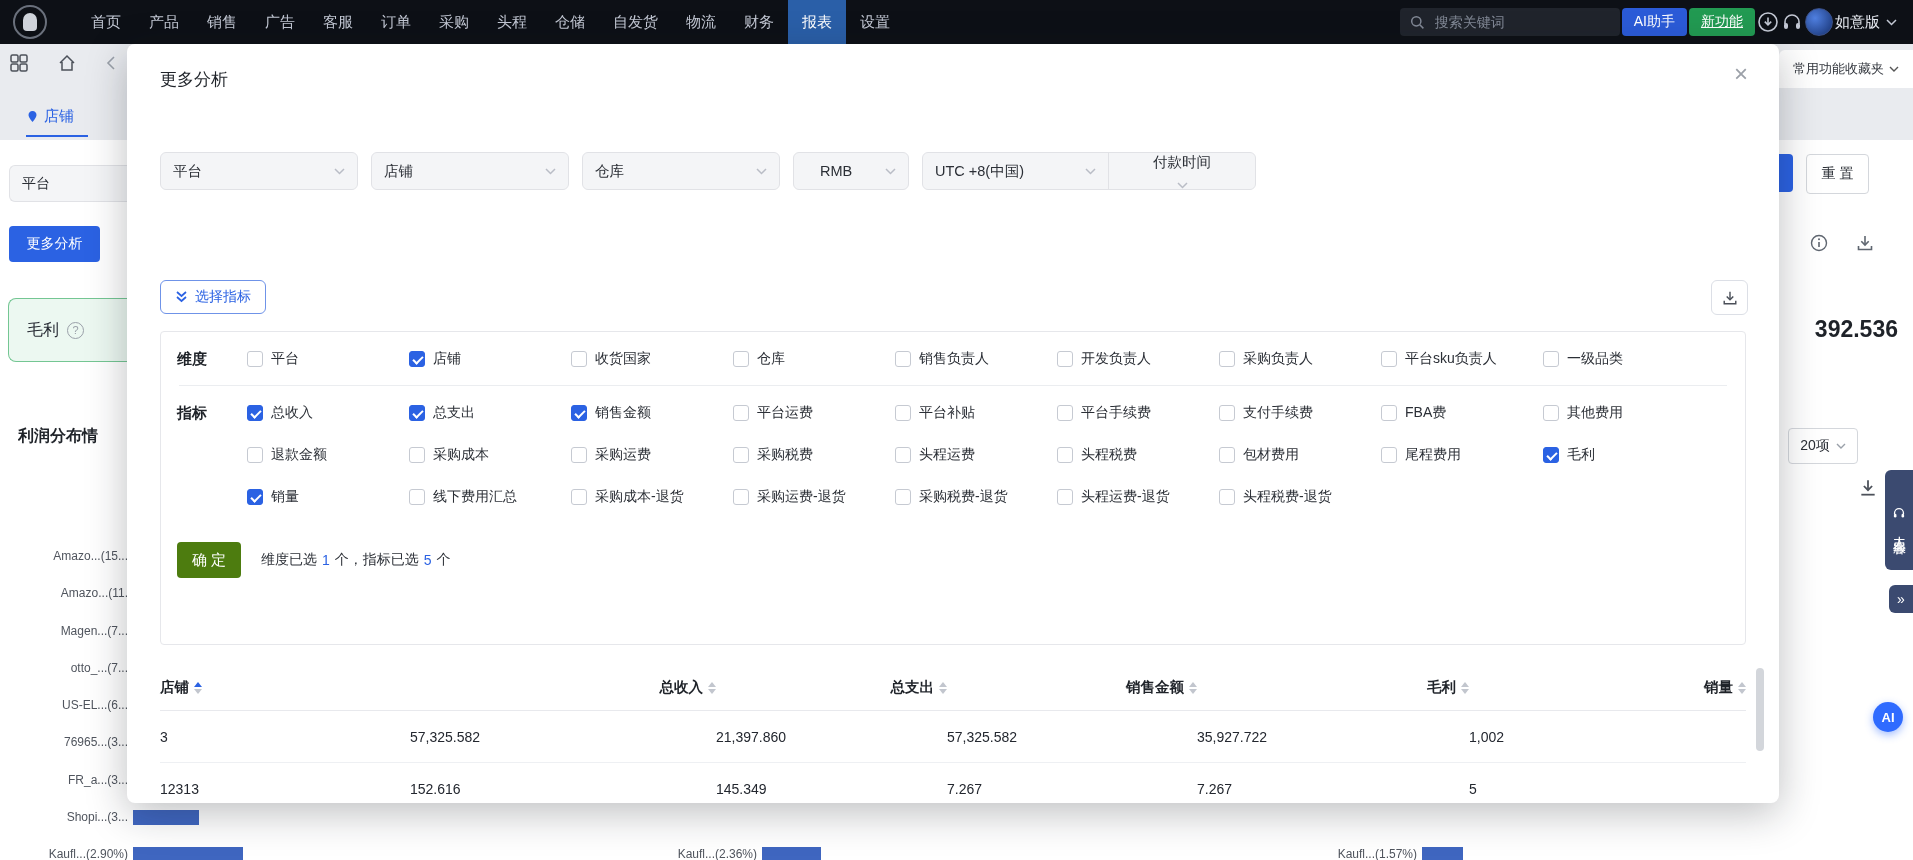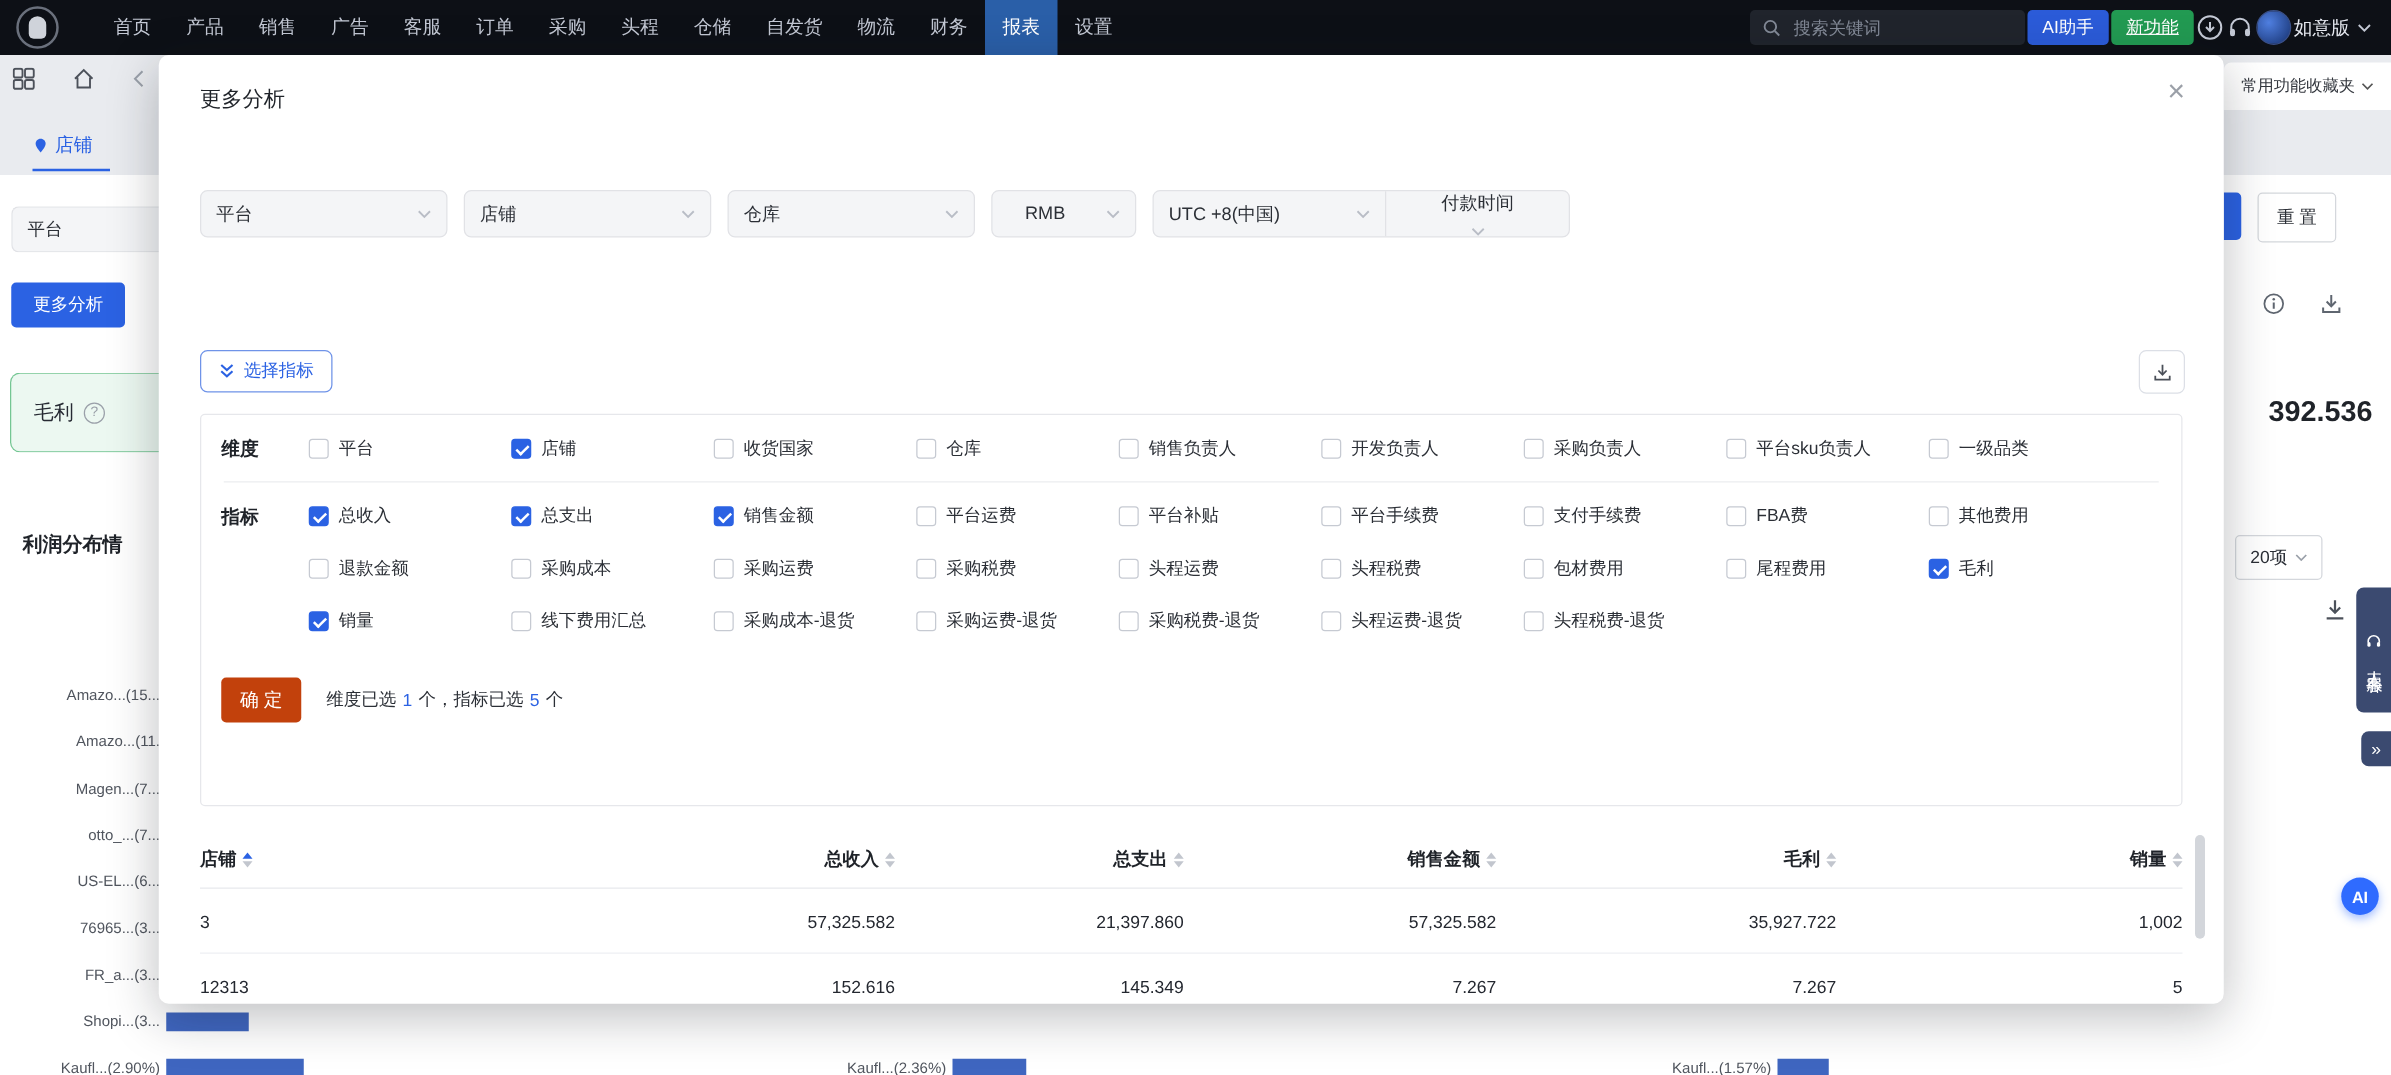"确 定" .confirm-btn { background: #c2410c -> #4d7c0f }
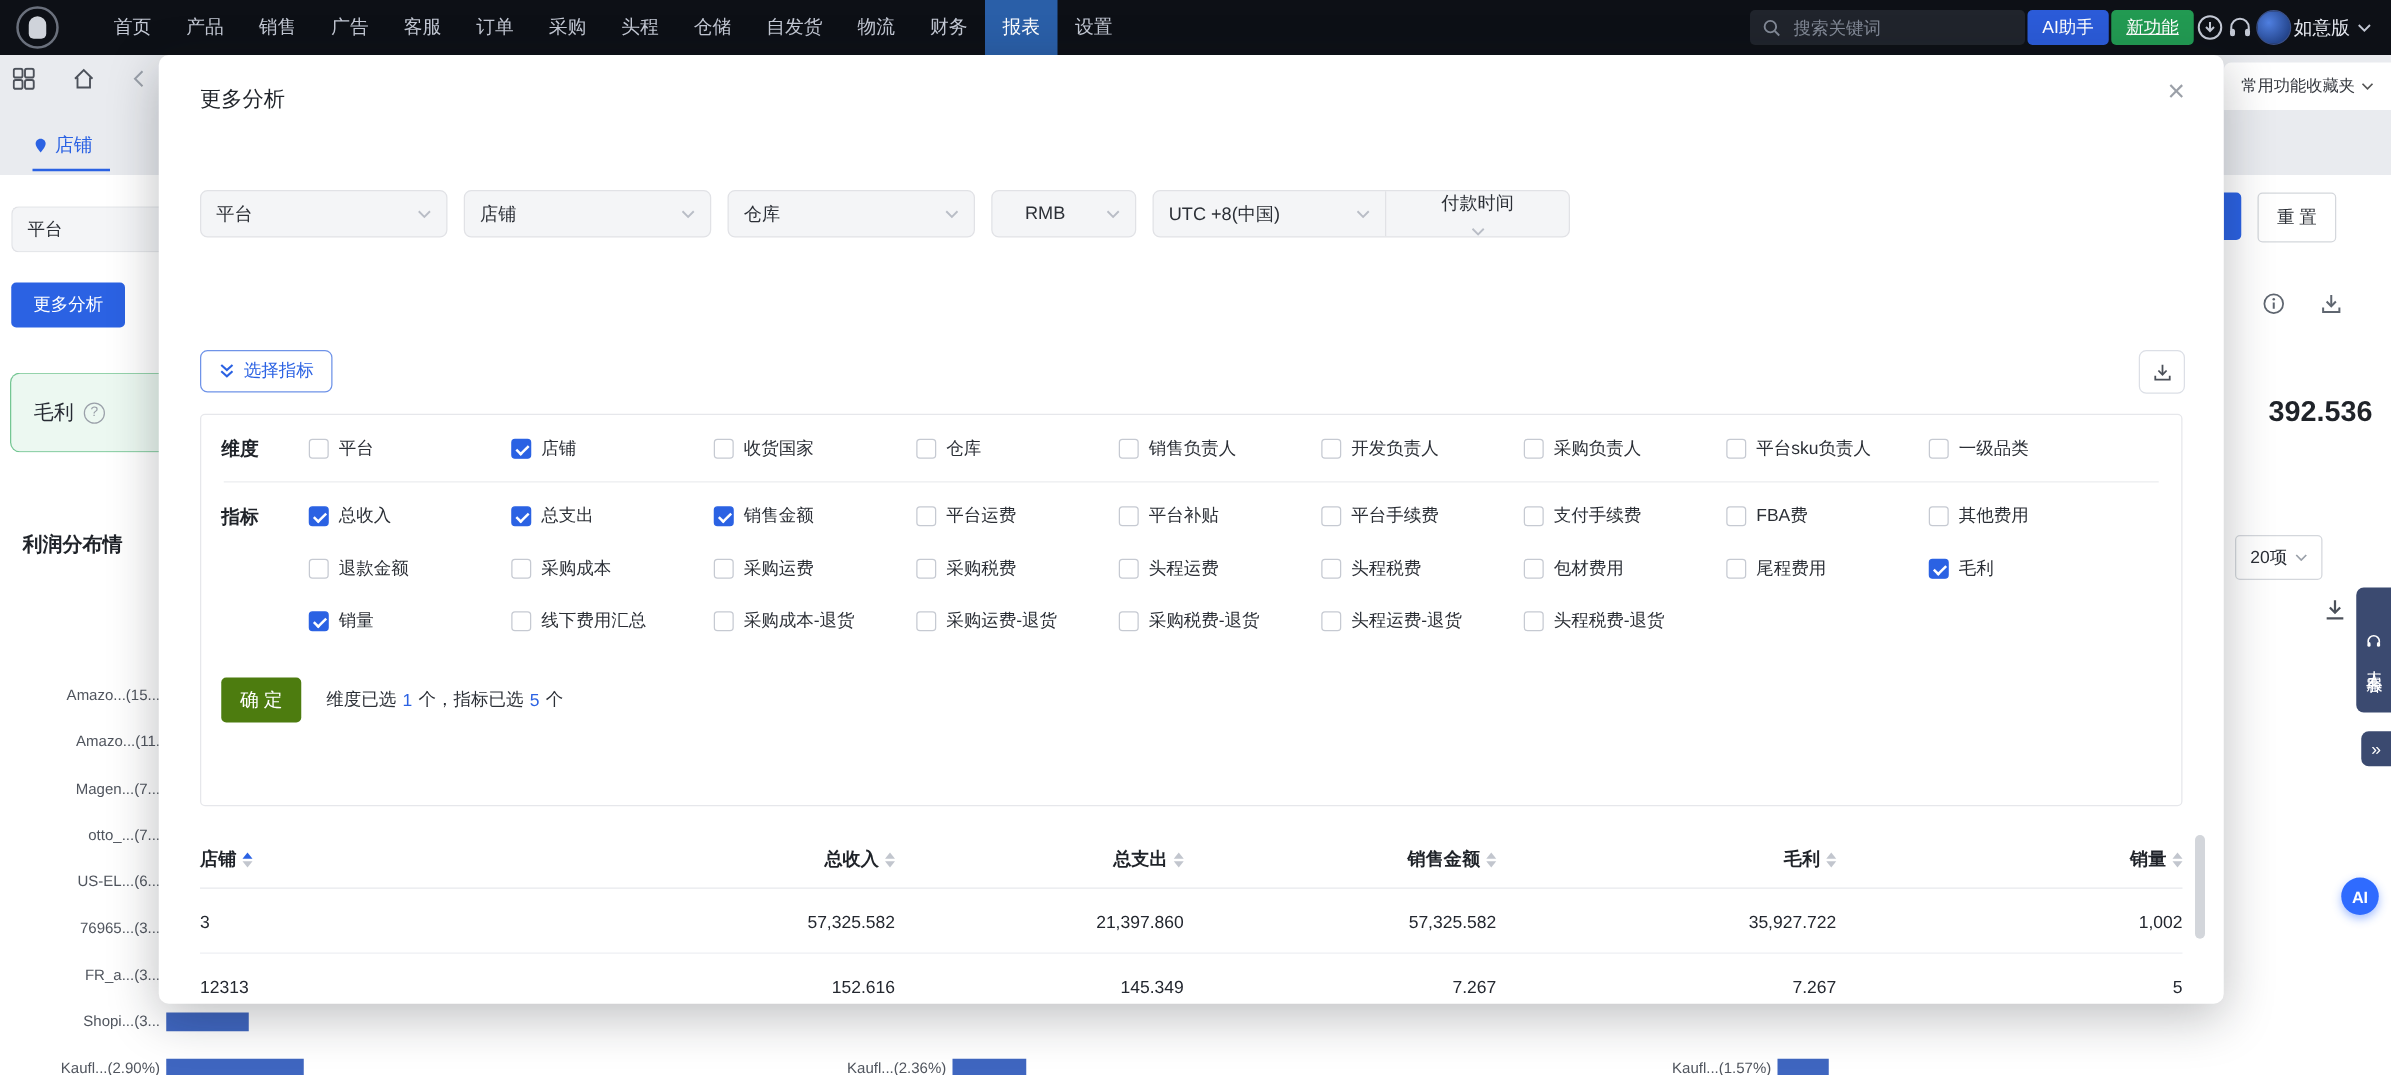"57,325.582" .td.num { text-align: right -> left }
